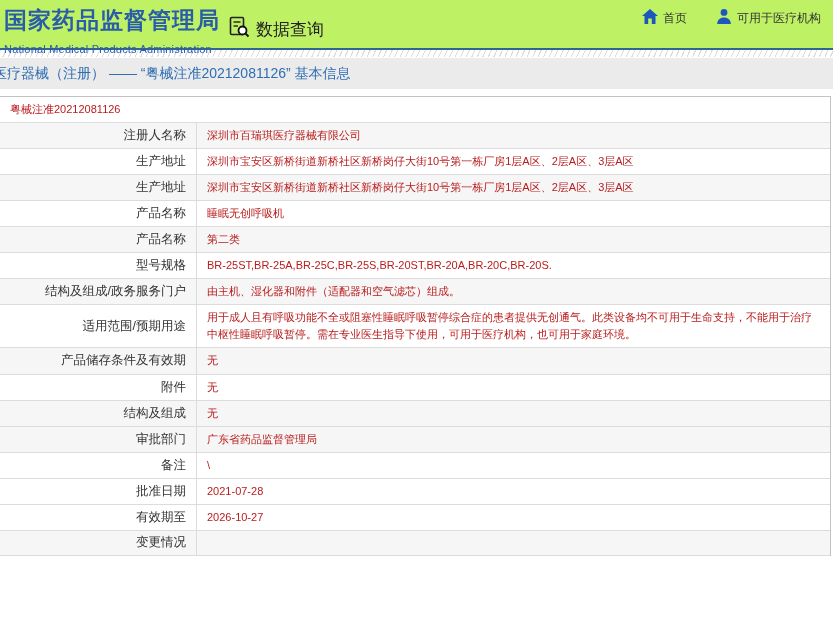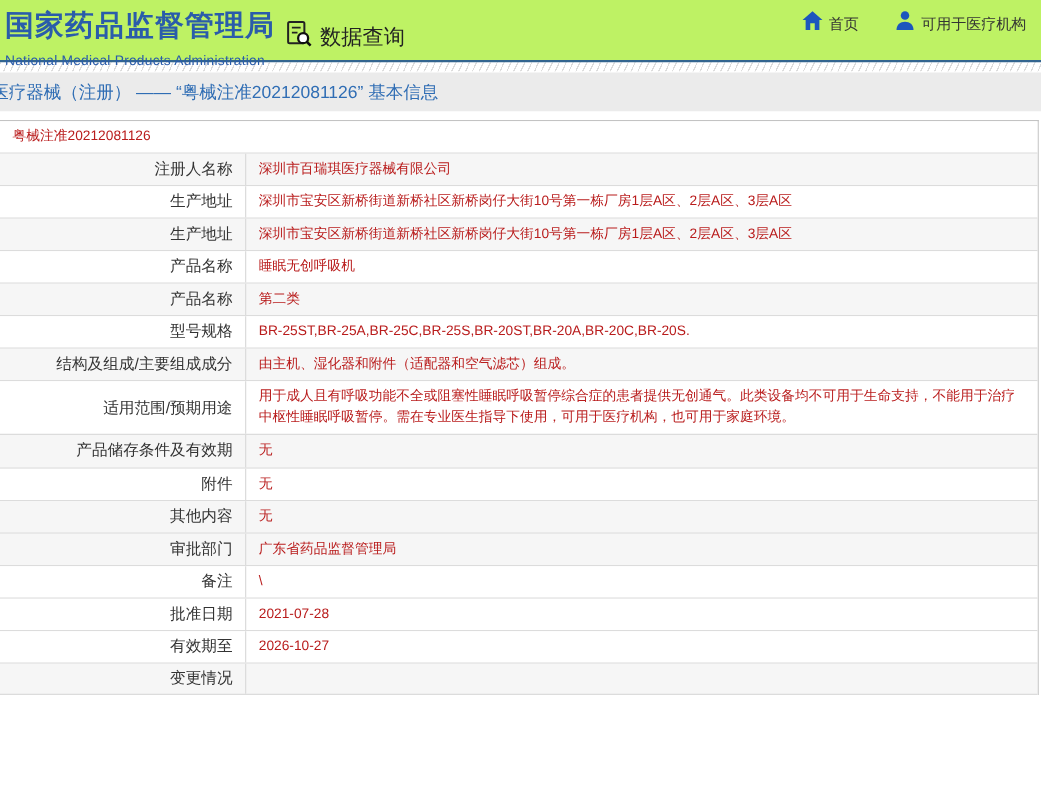"结构及组成/主要组成成分" div.cell-label { text: /主要组成成分 -> /政务服务门户 }
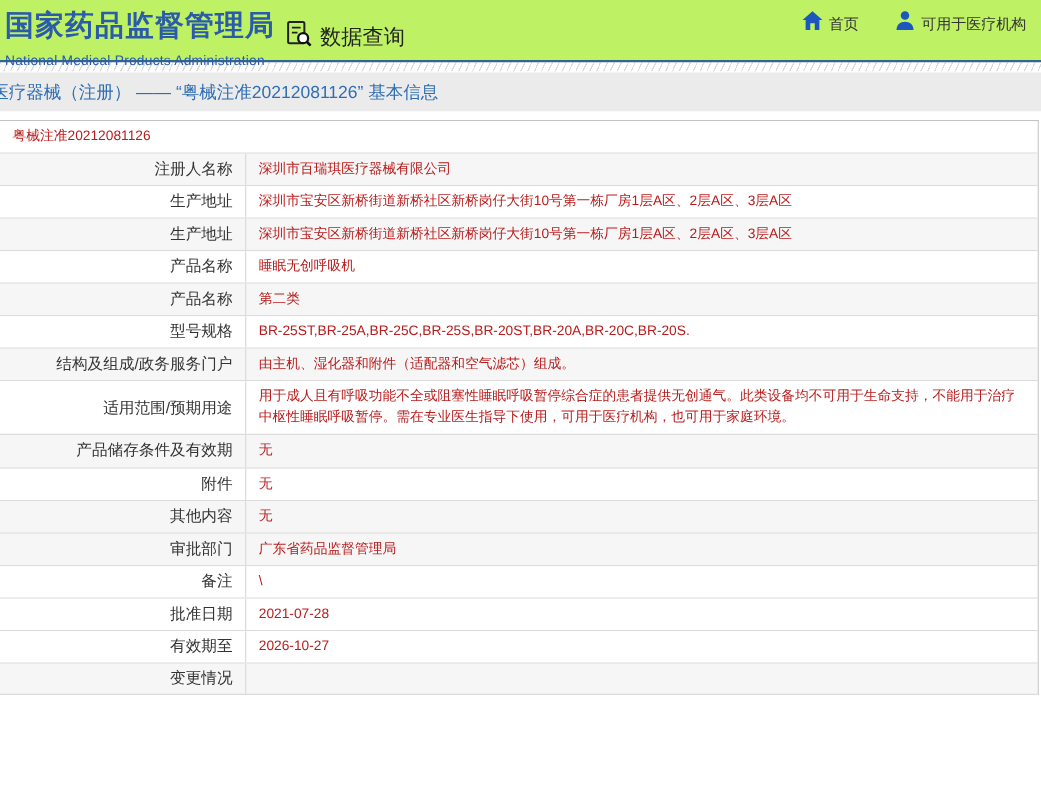"其他内容" div.cell-label { text: 其他内容 -> 结构及组成 }
